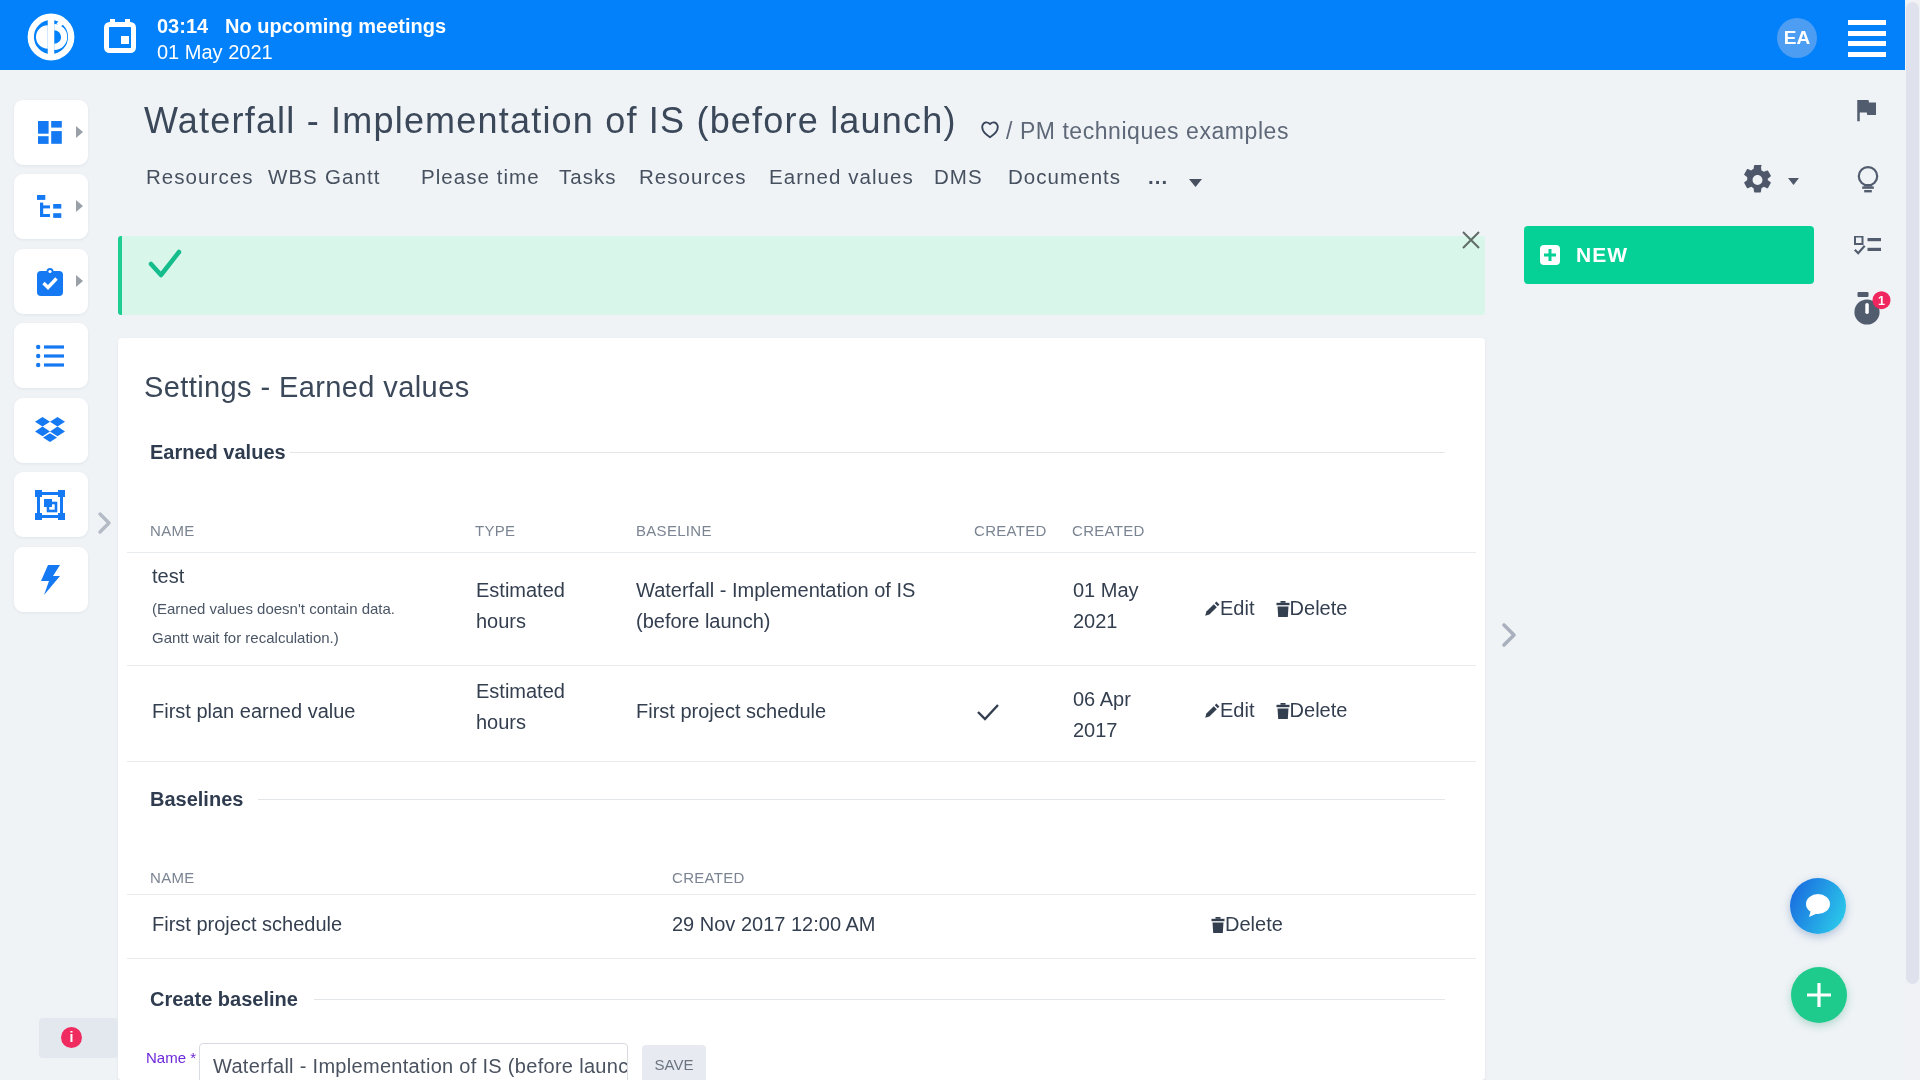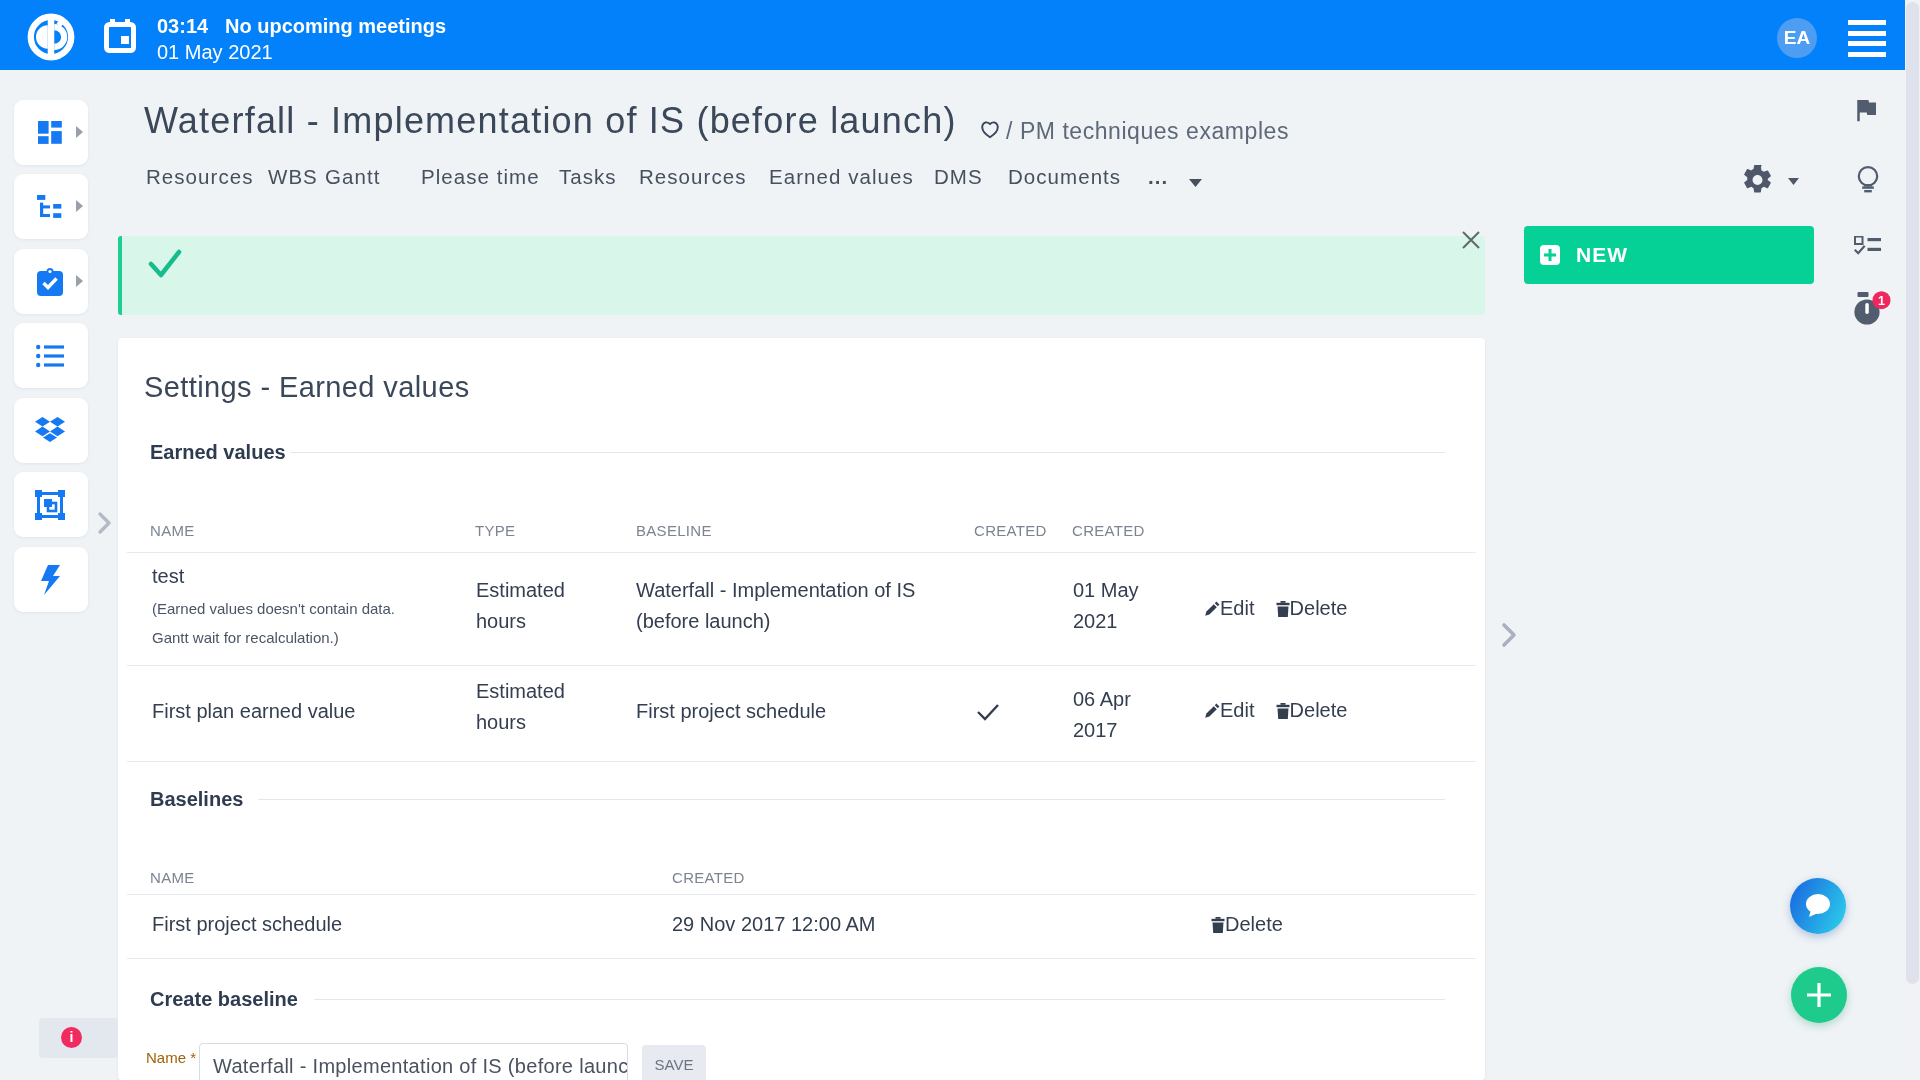"Name *" .red { color: #a16207 -> #6d28d9 }
